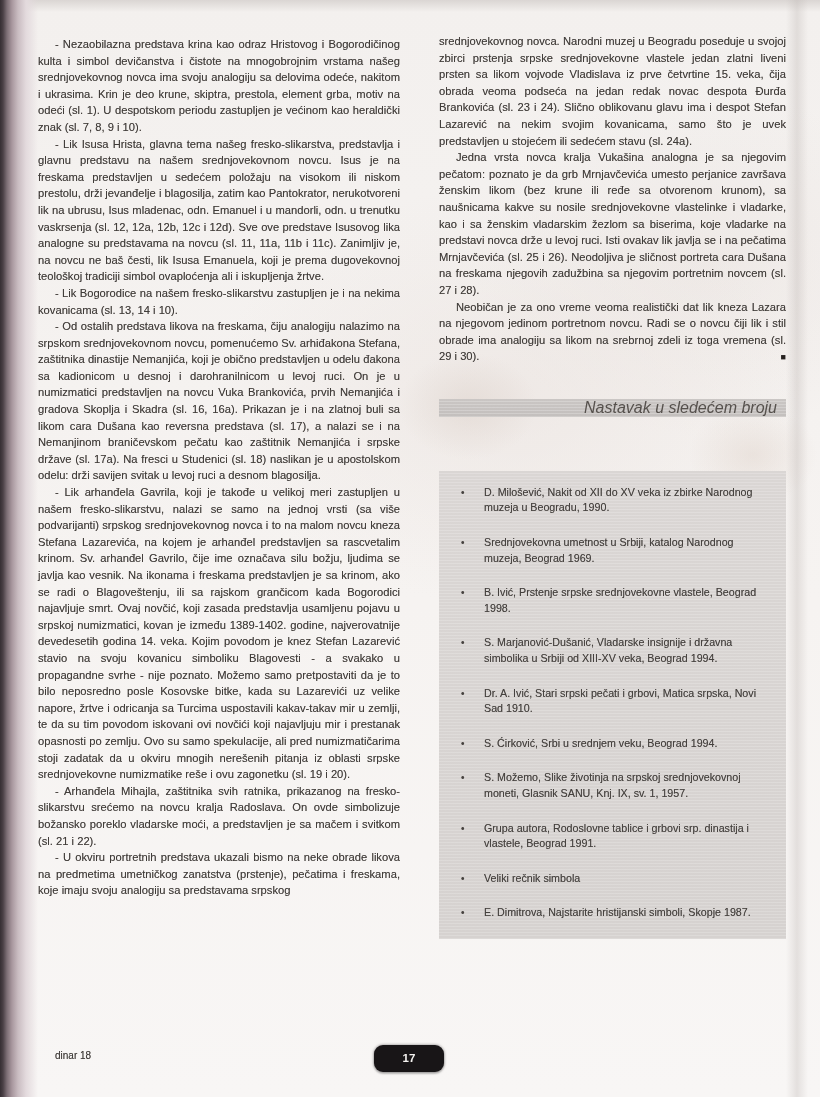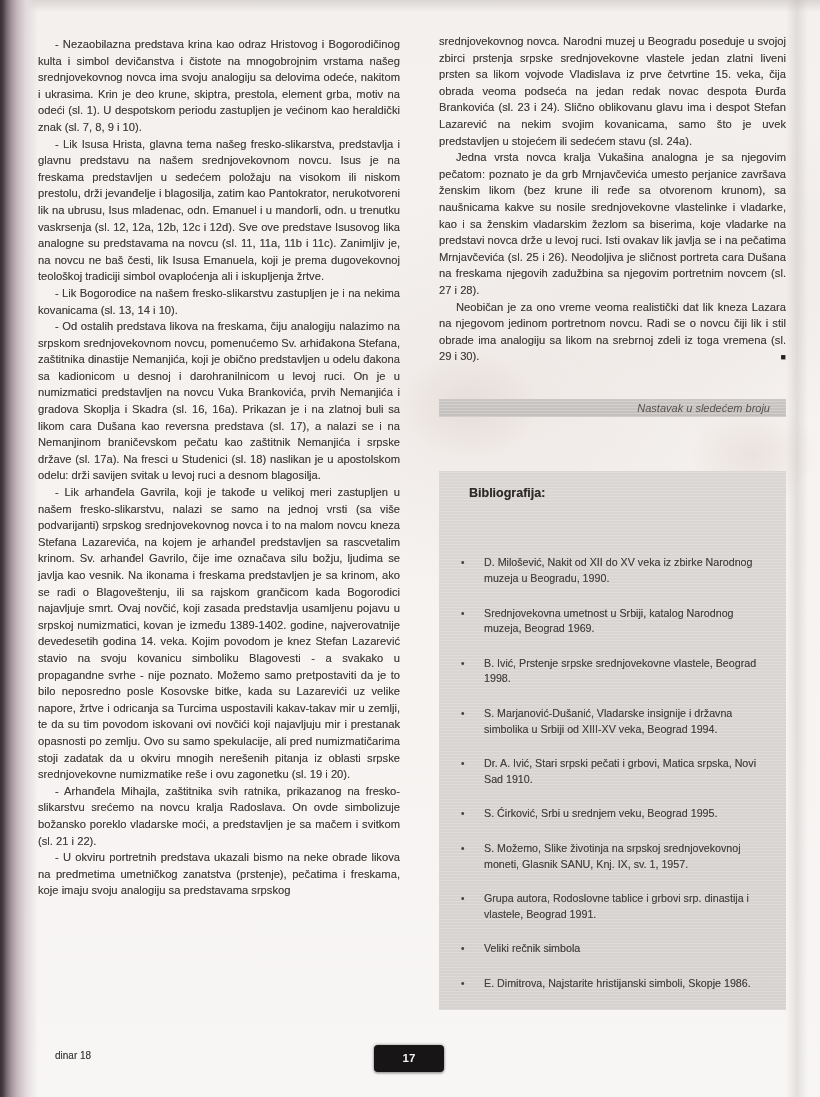"Nastavak u sledećem broju" .cont-text { font-size: 11px -> 16px; margin-right: 16px -> 9px }
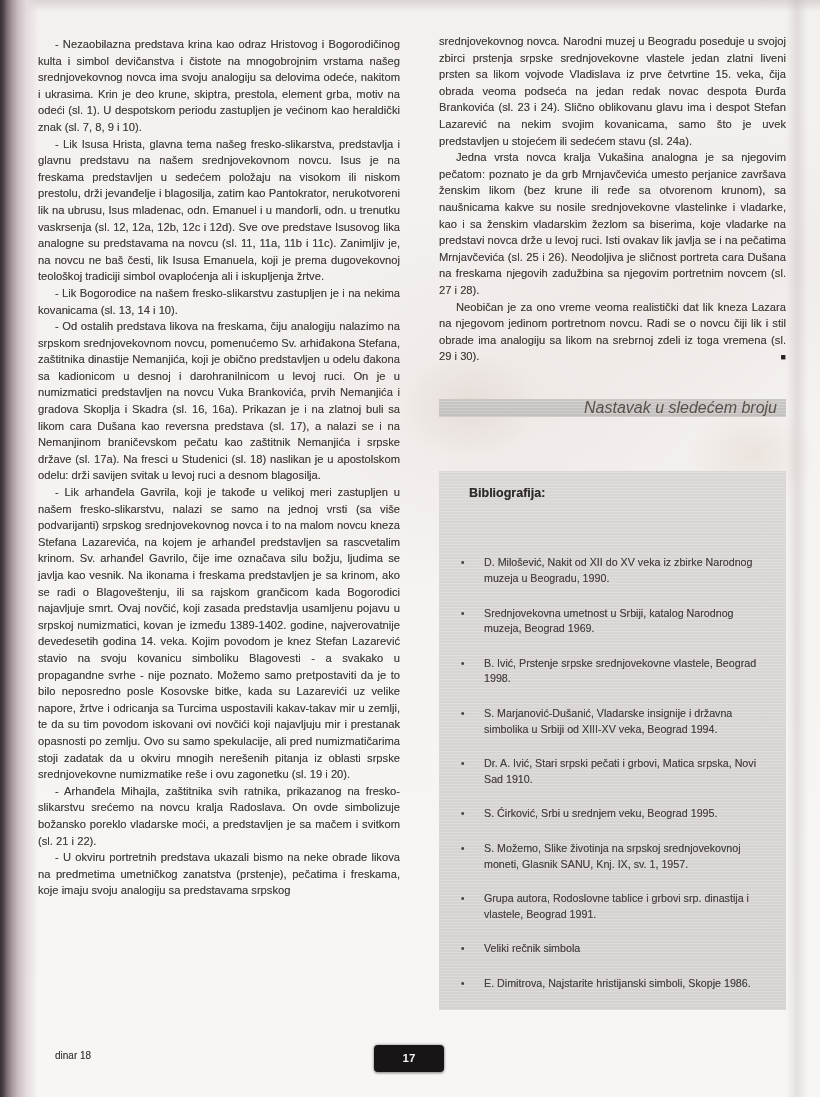"Bibliografija:" div.bib-title { html: <div>Bibliografija:</div> -> none }
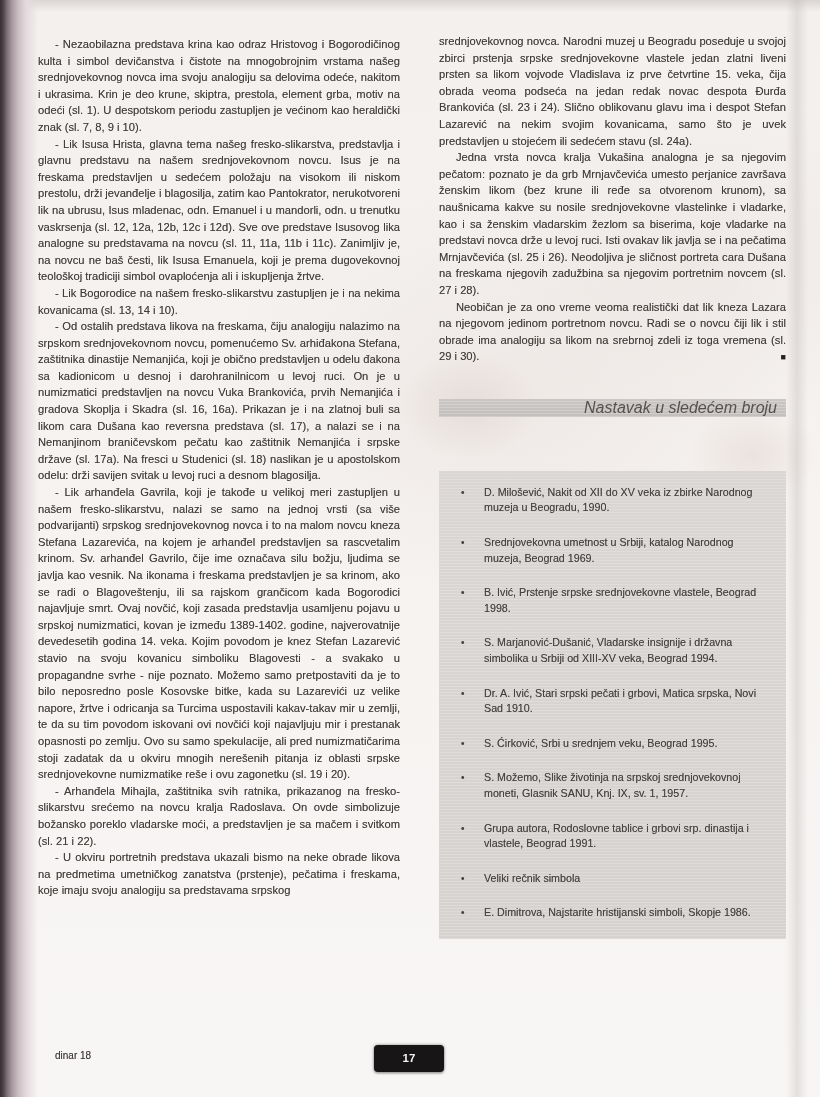"Srbi u srednjem veku, Beograd" span { text: 1995 -> 1994 }
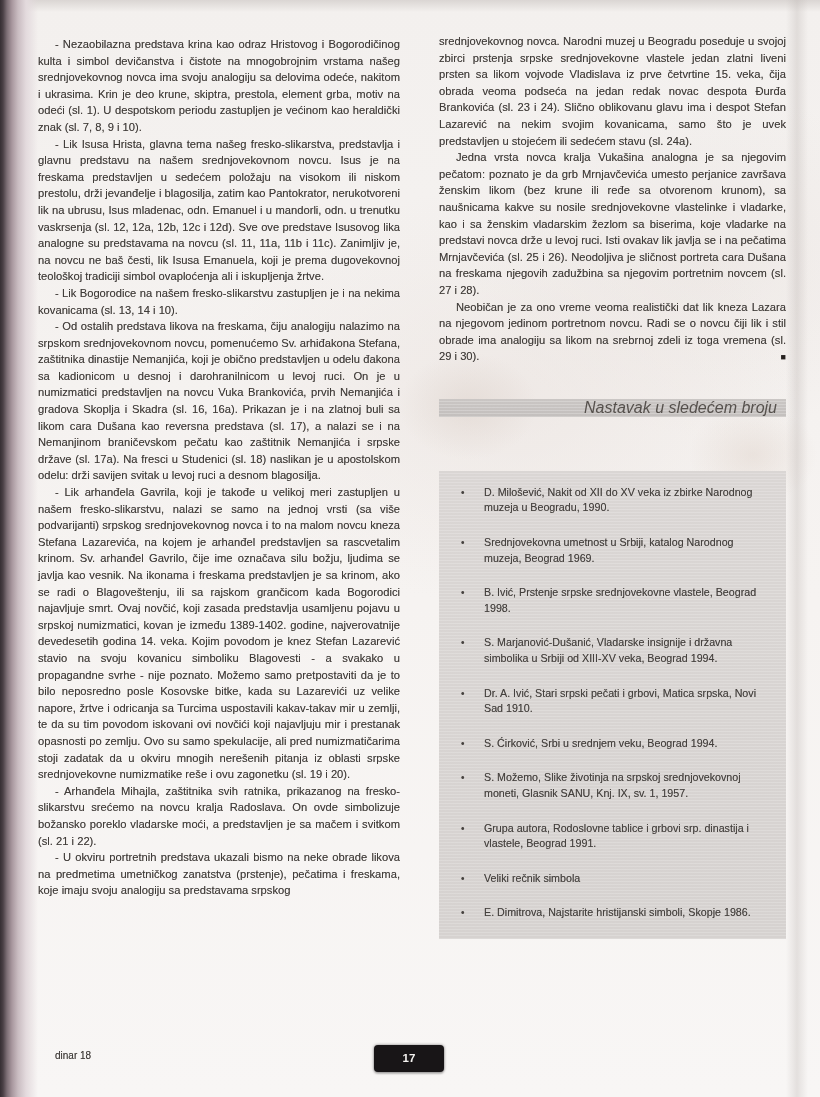"Najstarite hristijanski simboli, Skopje" span { text: 1986 -> 1987 }
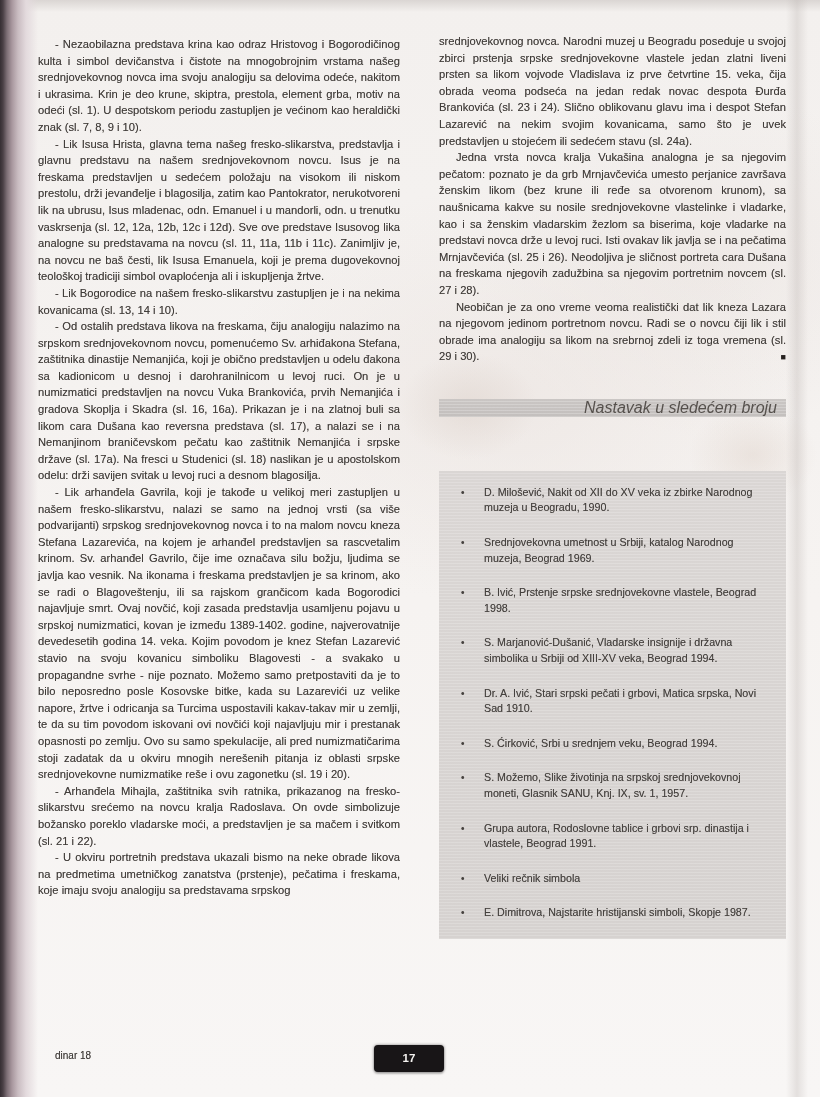"17" .page-badge { border-radius: 4px -> 9px }
